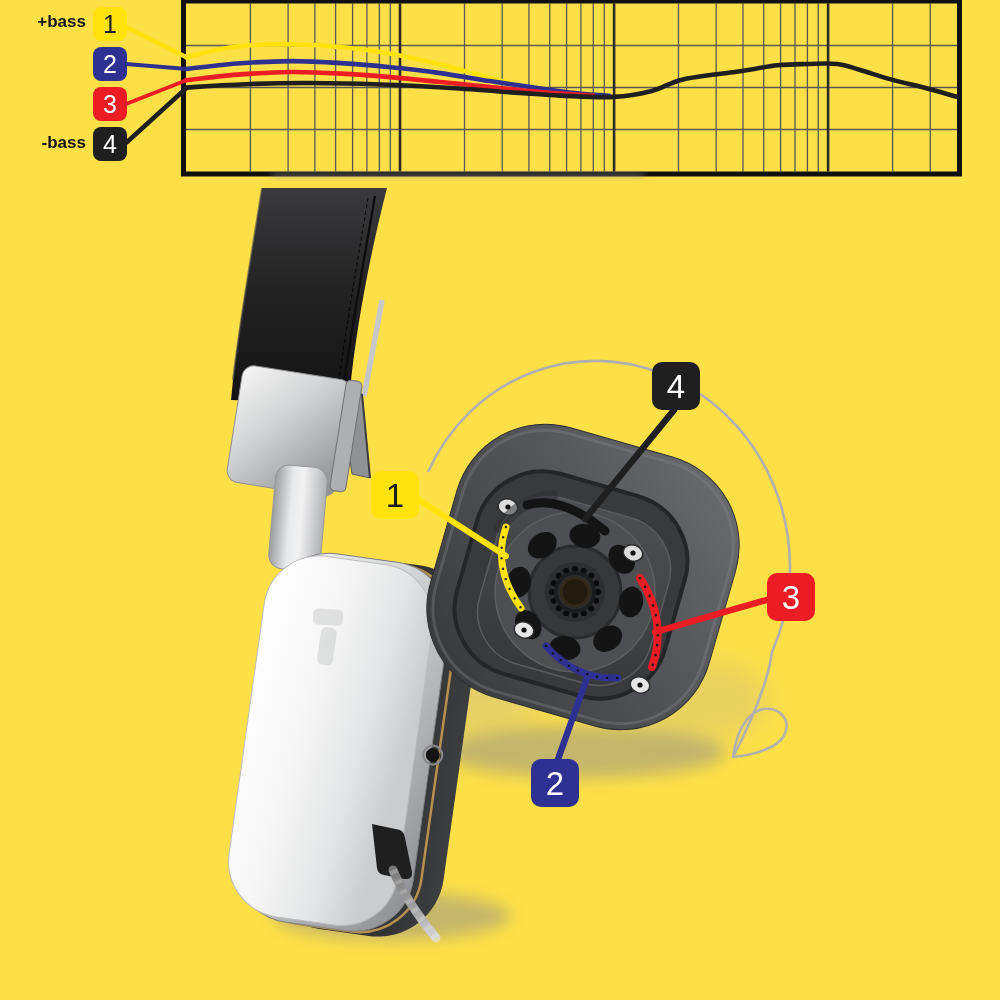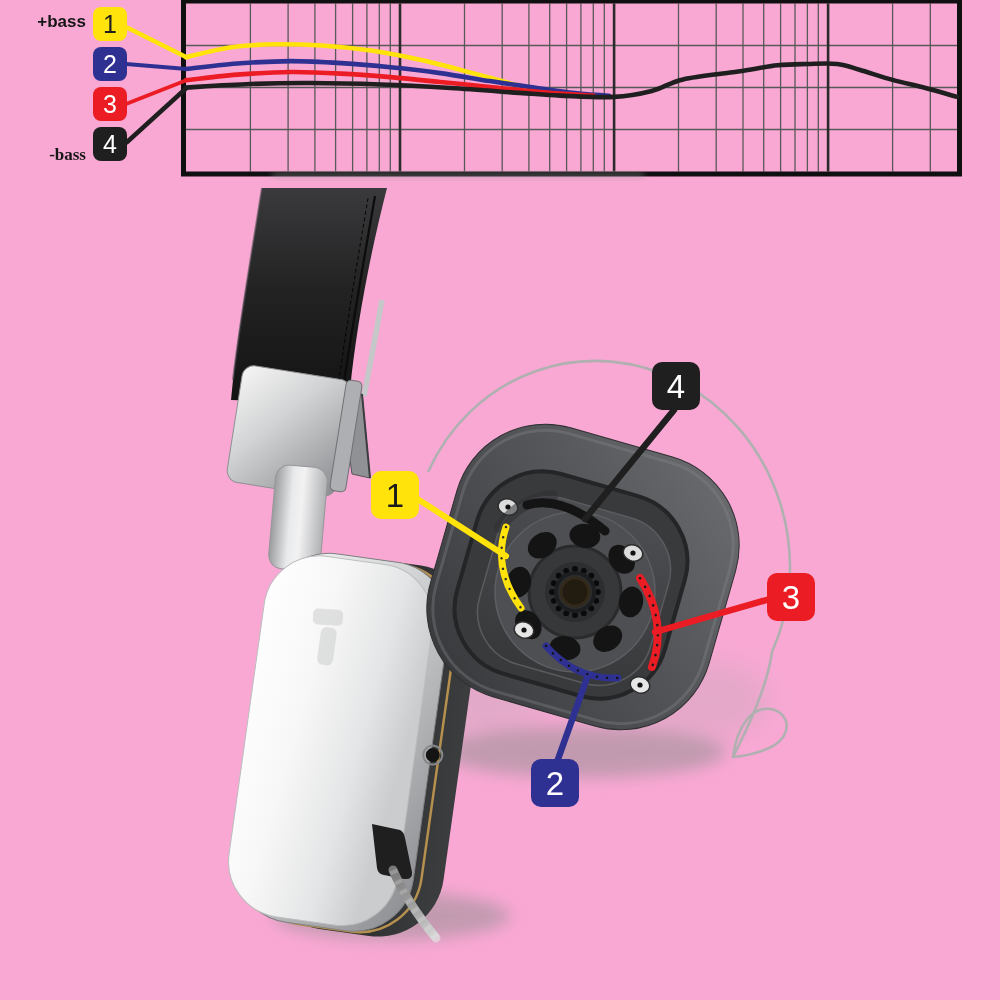"+bass" .stage { background: #f9a8d4 -> #fde047 }
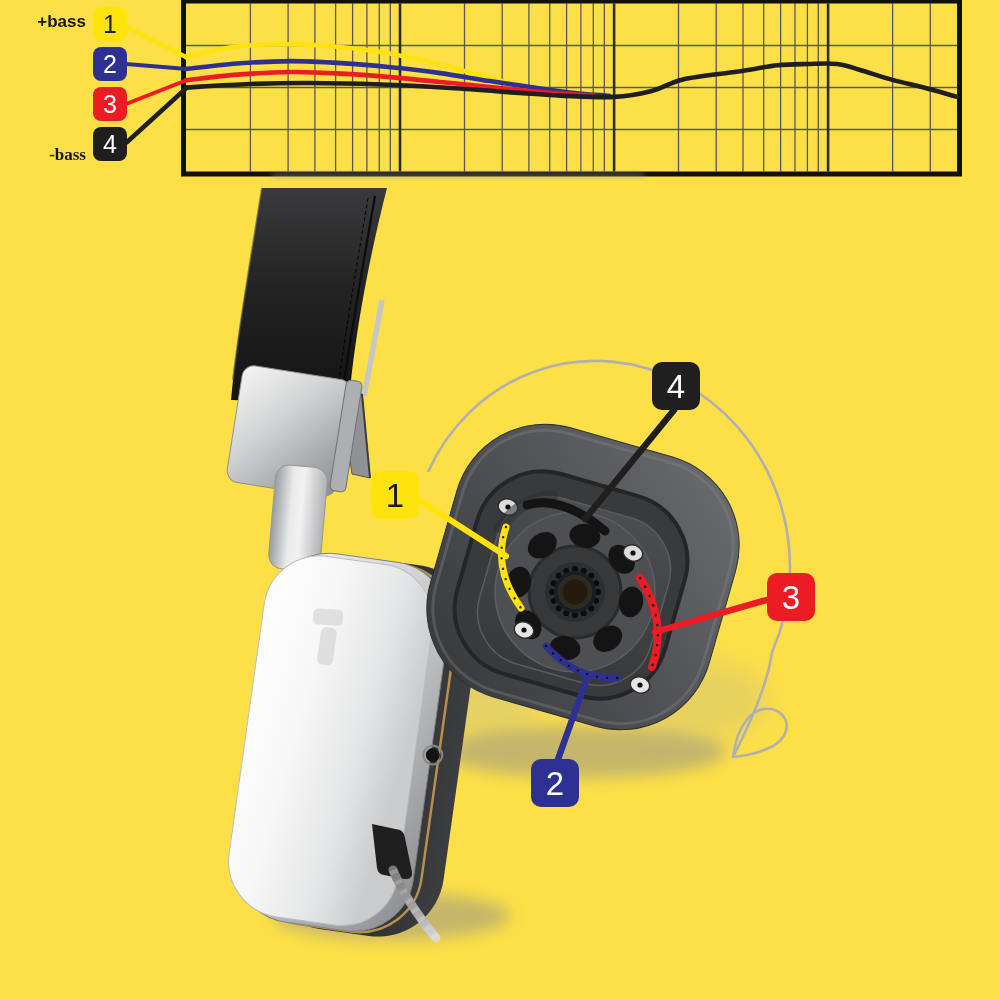"-bass" .bass-minus { font-family: Liberation Serif, serif -> none; top: 145px -> 133px }
